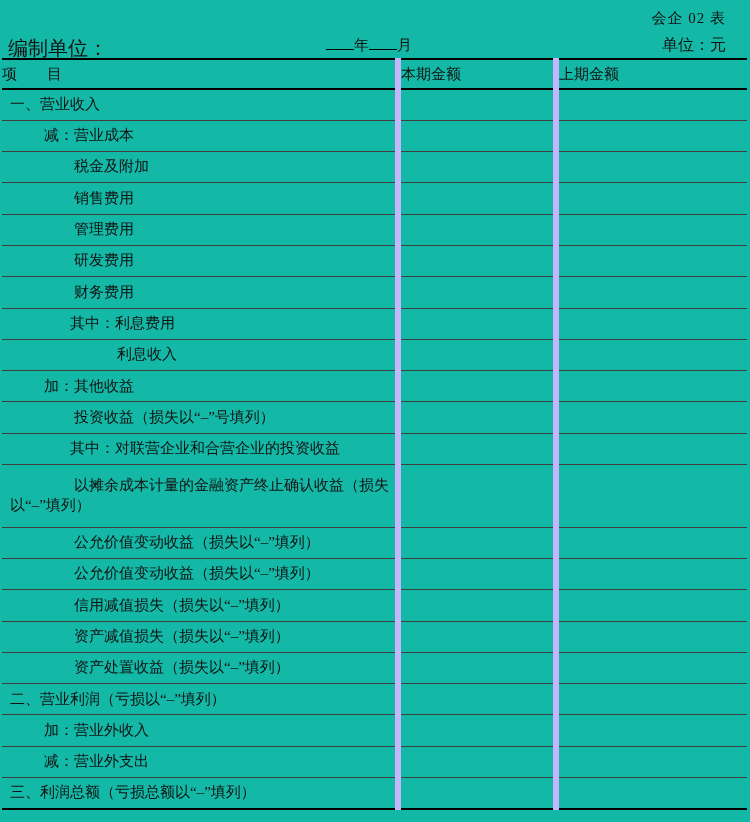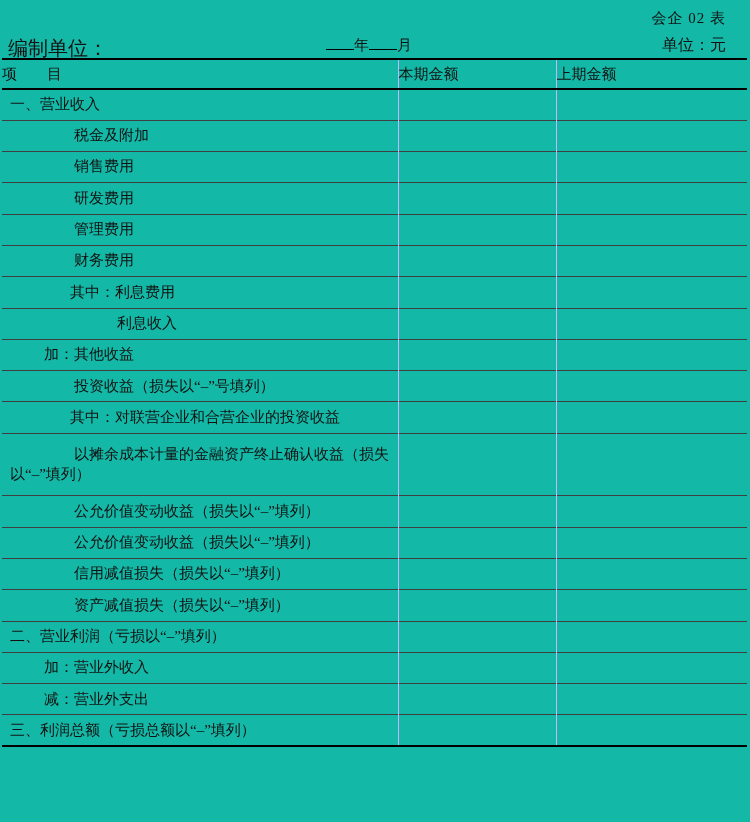"本期金额" table.form th:nth-child(n+2), table.form td:nth-child(n+2) { border-left: 1px solid #c4b5fd -> 6px solid #c4b5fd }
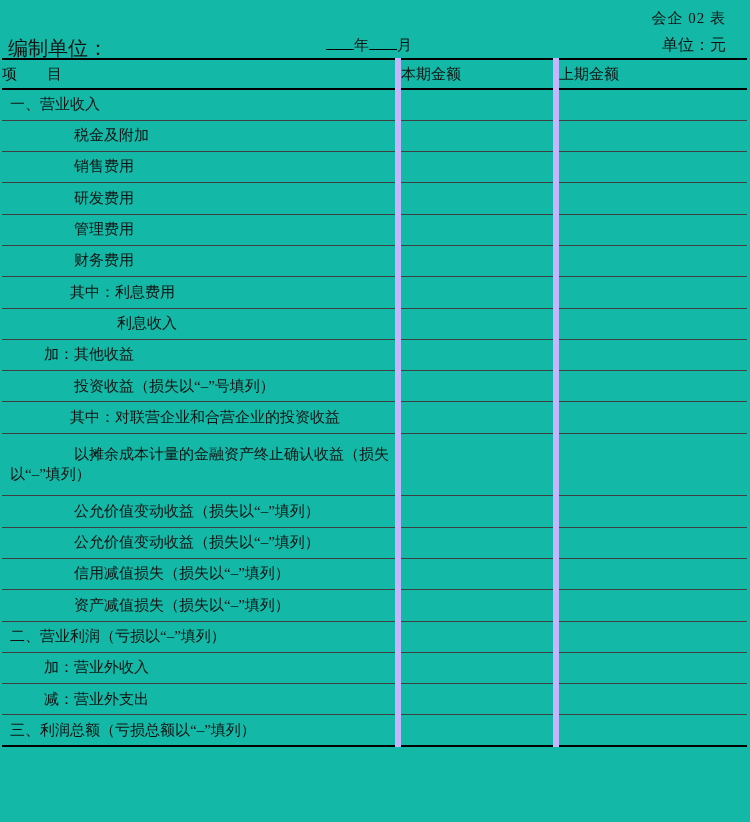"减：营业成本" tr { html: none -> <tr> <td>减：营业成本</td> <td></td> <td></td> </tr> }
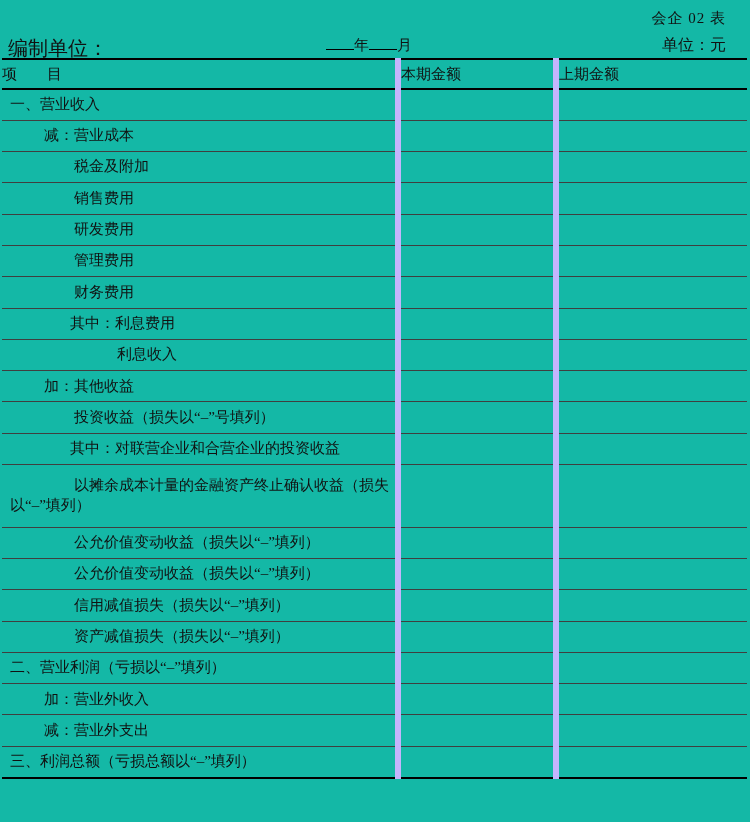"研发费用" tr { order: before "管理费用" -> after "管理费用" }
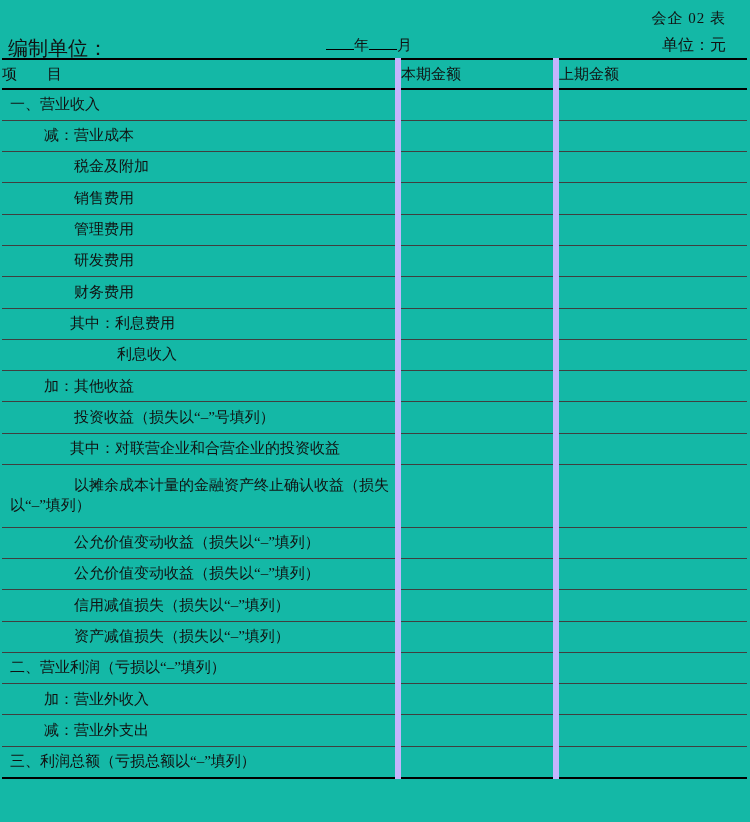"资产处置收益（损失以“–”填列）" tr { html: none -> <tr> <td>资产处置收益（损失以“–”填列）</td> <td></td> <td></td> </tr> }
